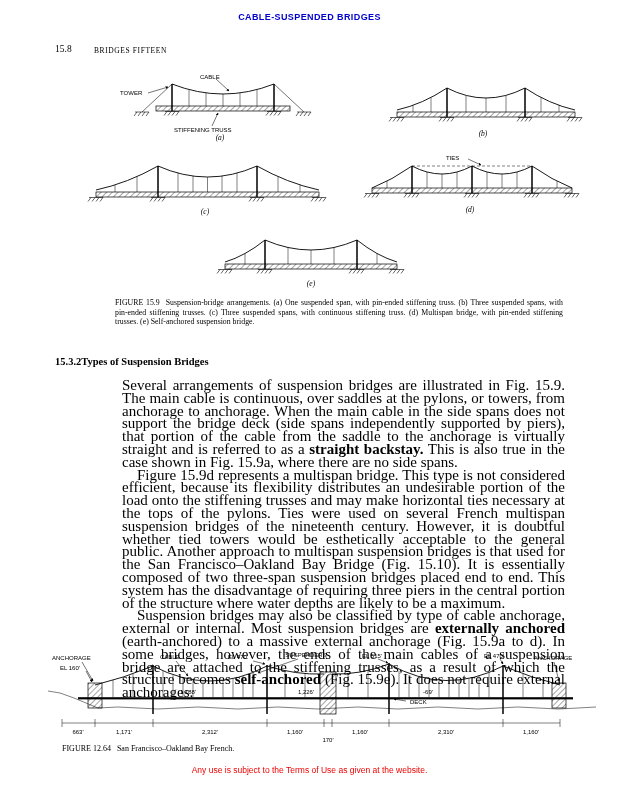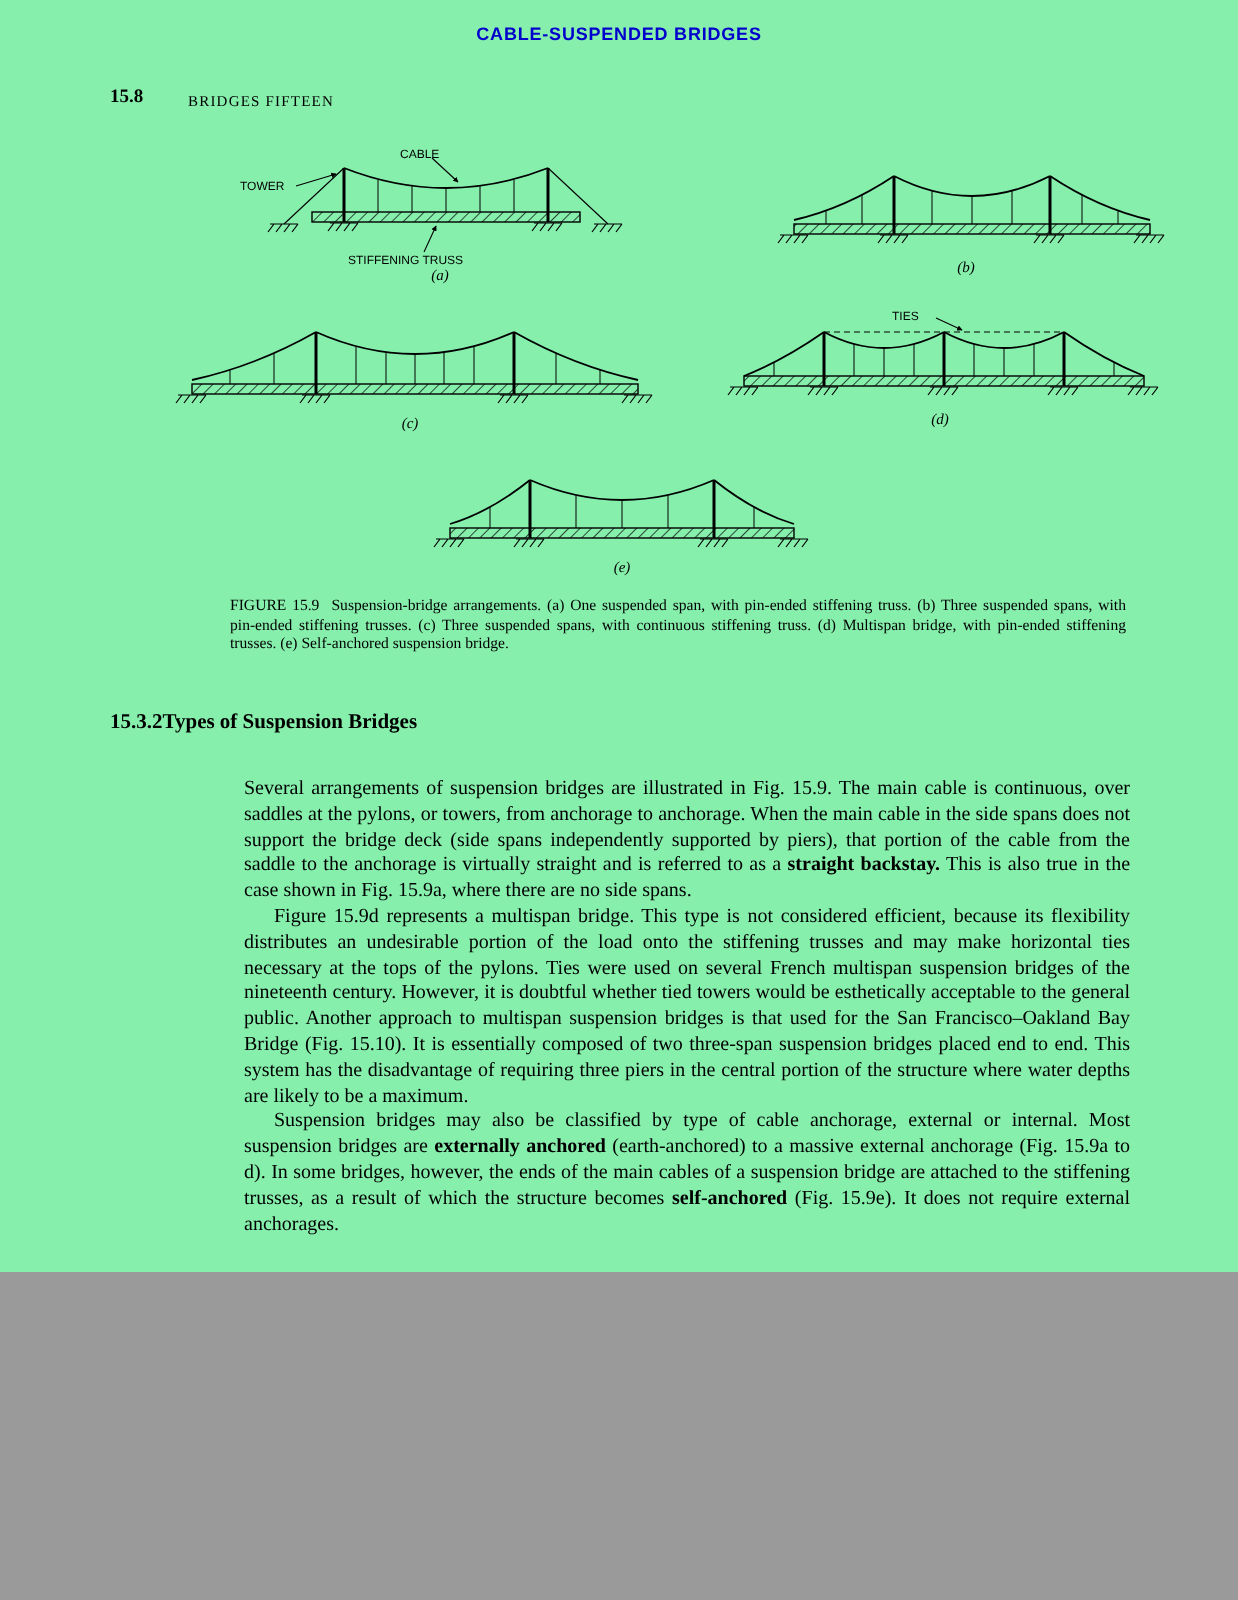"CABLE-SUSPENDED BRIDGES" .page { background: #86efac -> #ffffff; height: 636px -> 800px }
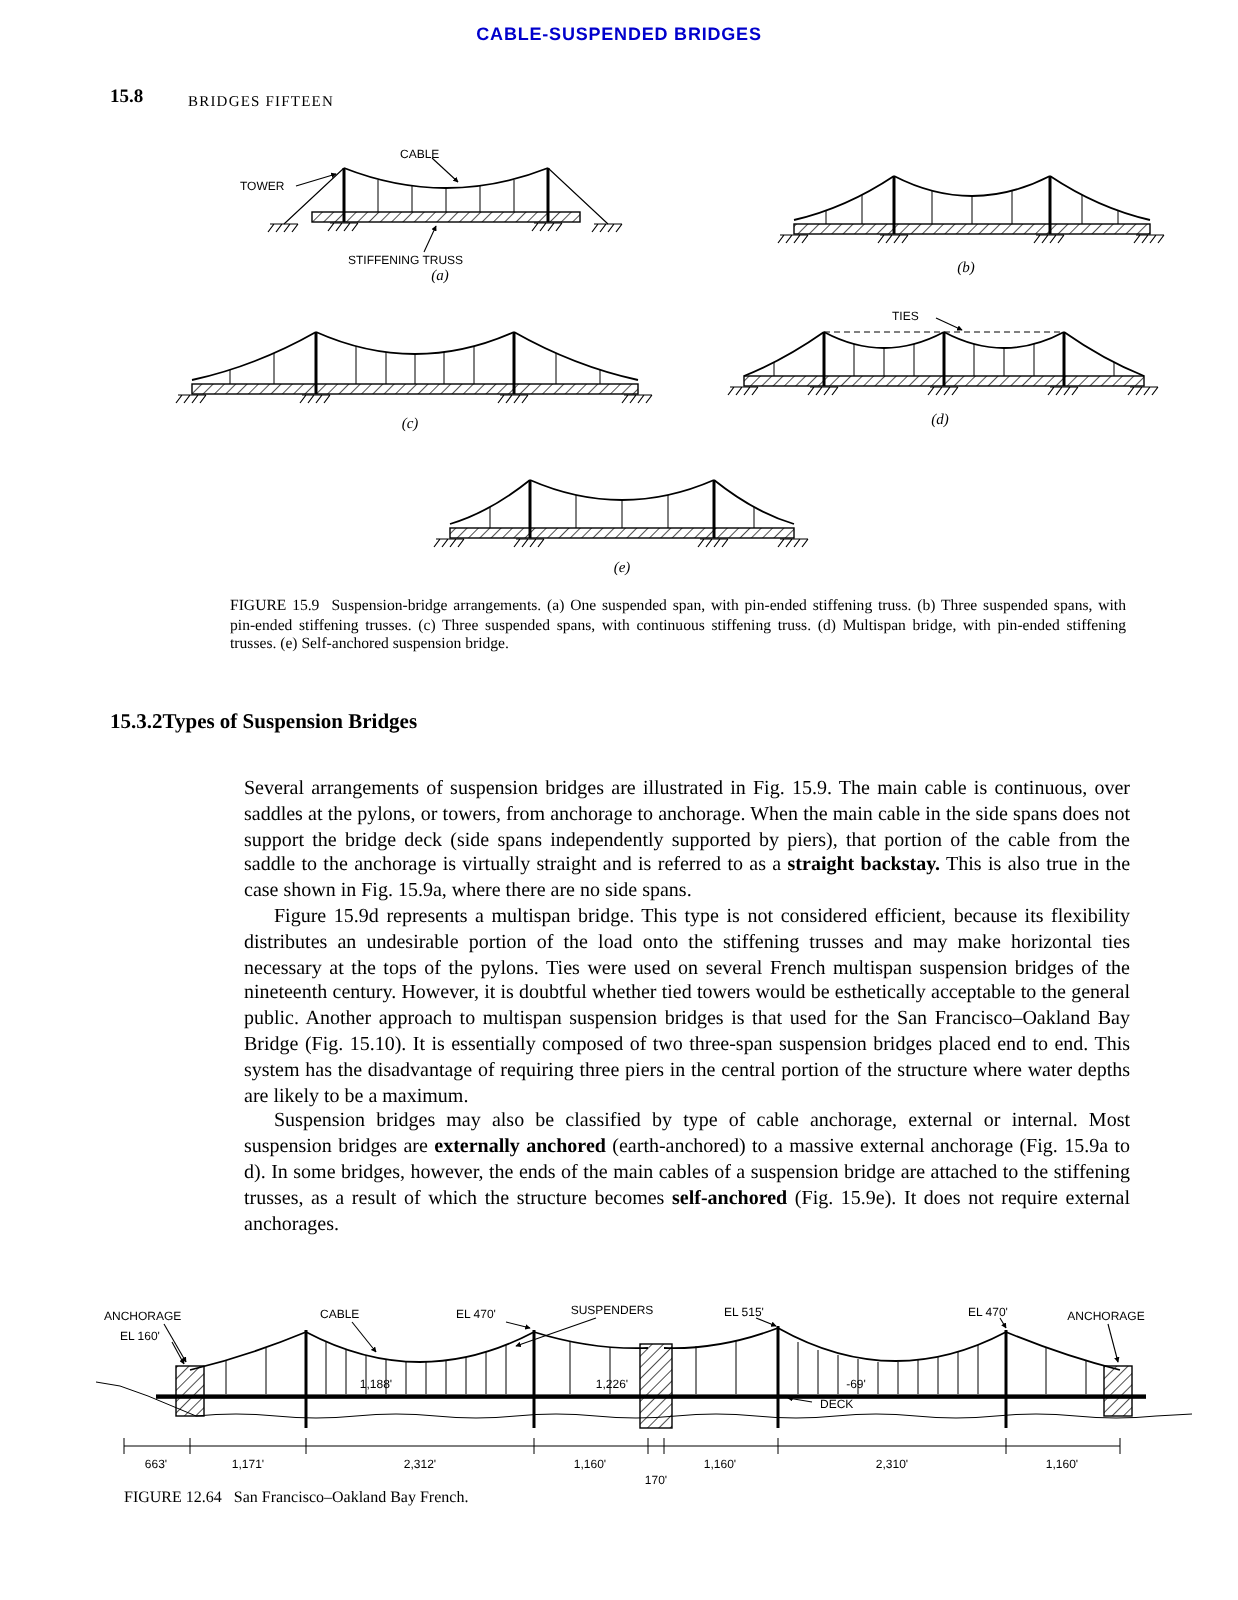"15.8" .folio { font-weight: bold -> normal }
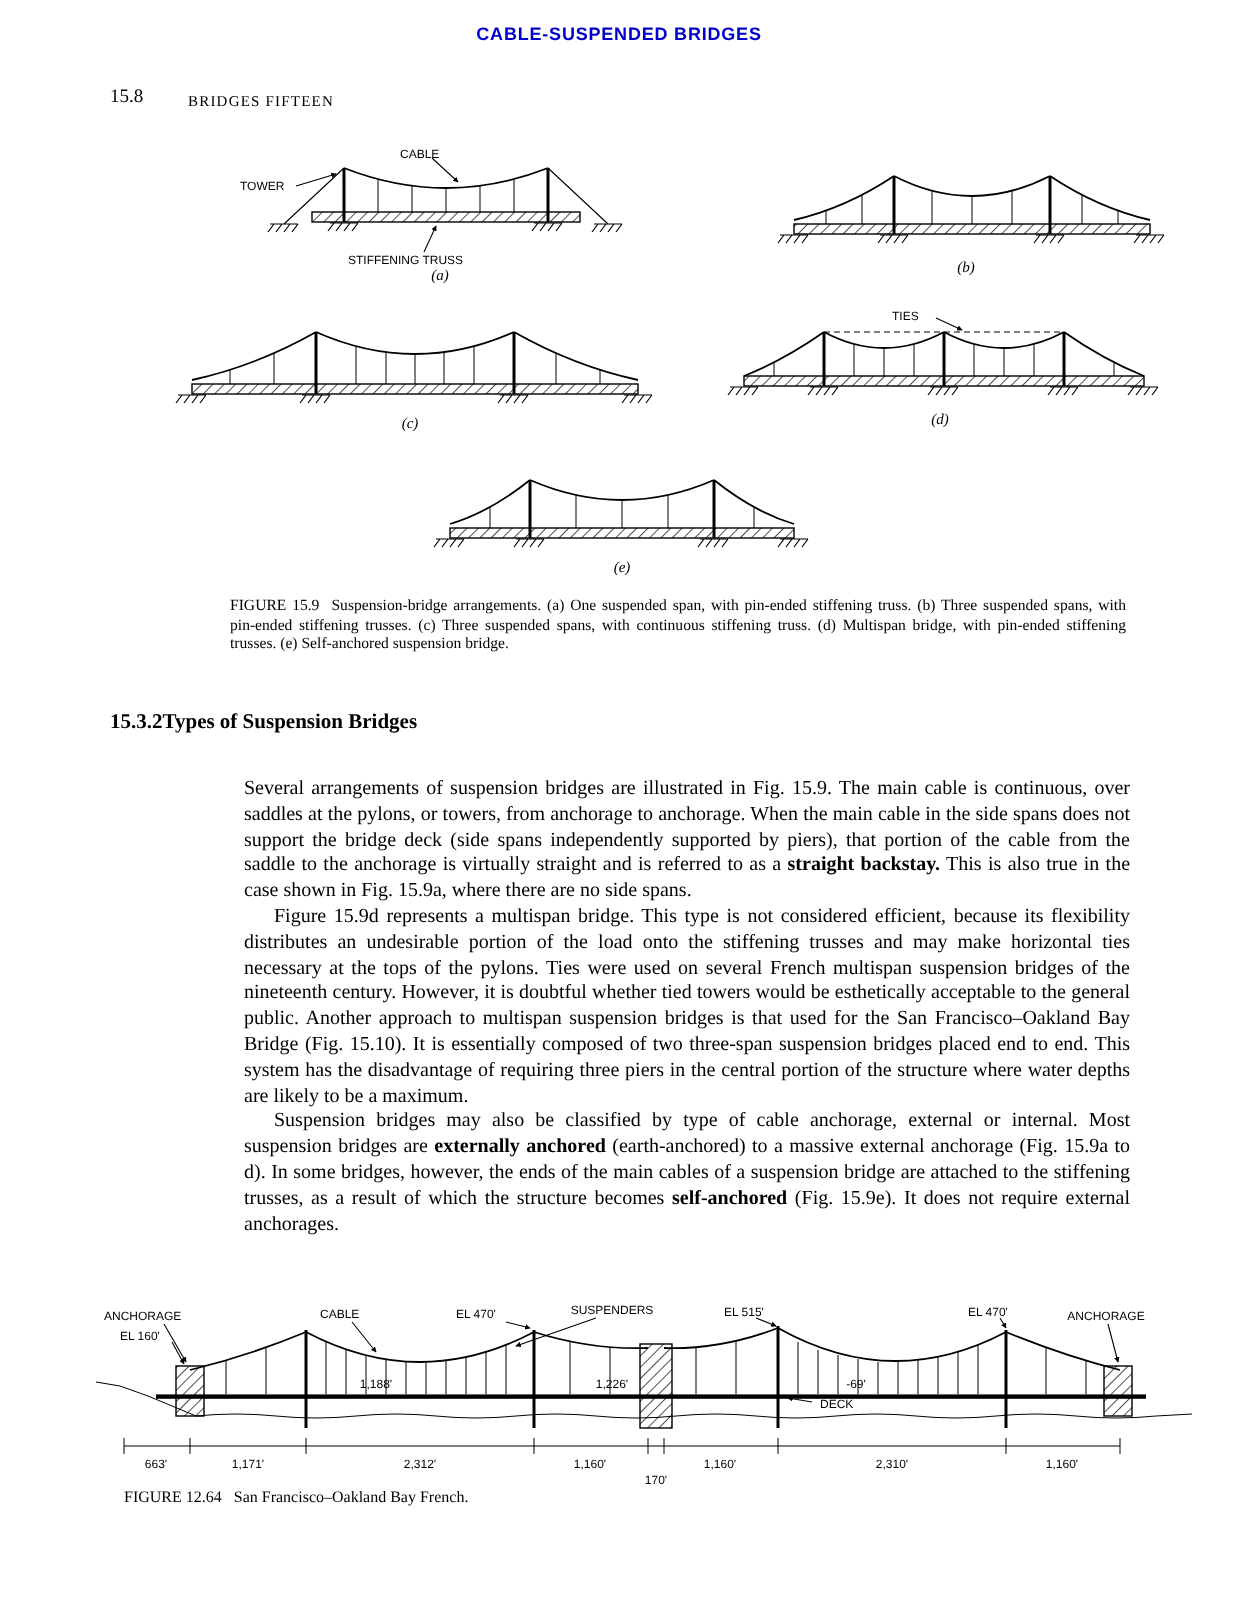"Several arrangements of suspension" .bodytext { font-size: 10px -> 15px; top: 389px -> 379px }
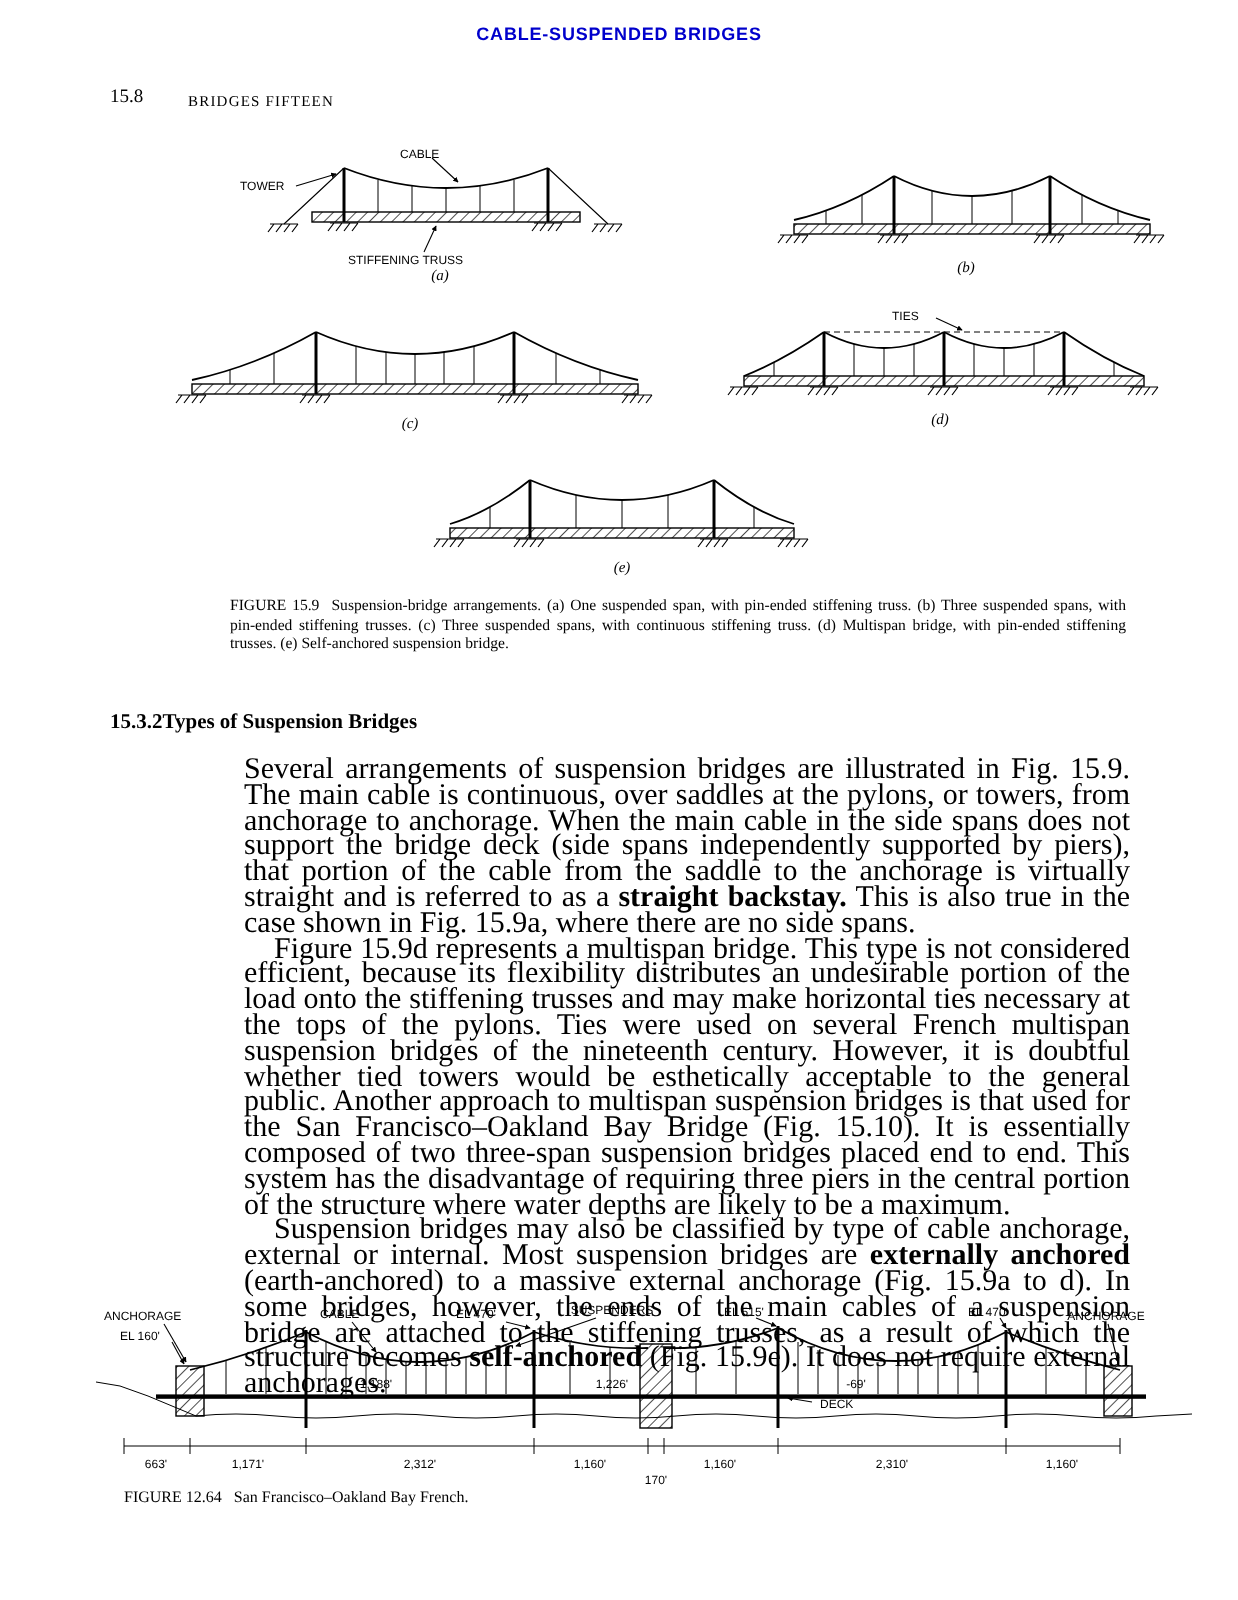"Any use is subject to" div.f-red { html: none -> <div>Any use is subject to the Terms of Use as given at the website.</div> }
